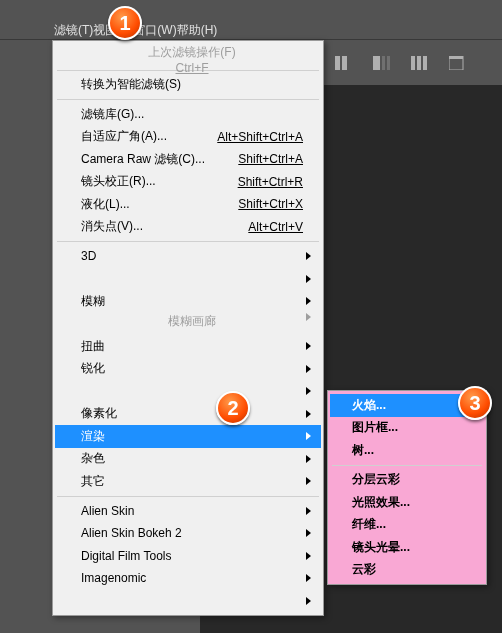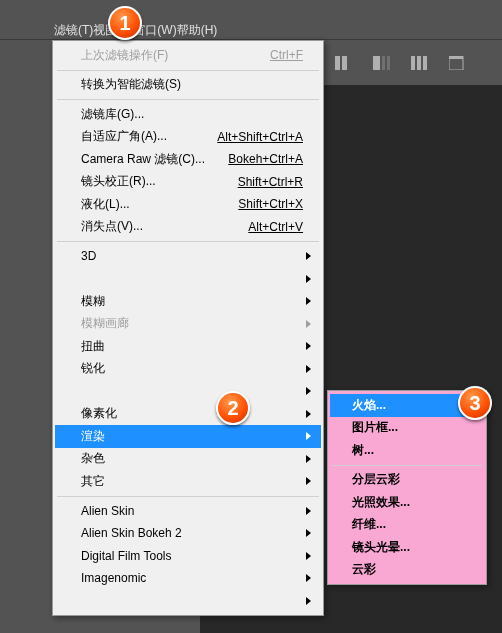"上次滤镜操作(F)" .menu-item.disabled { flex-direction: none -> column }
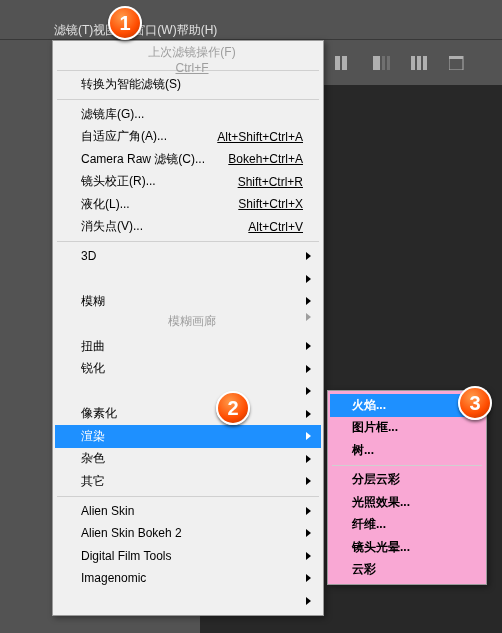"Bokeh+Ctrl+A" span.shortcut { text: Bokeh+Ctrl+A -> Shift+Ctrl+A }
